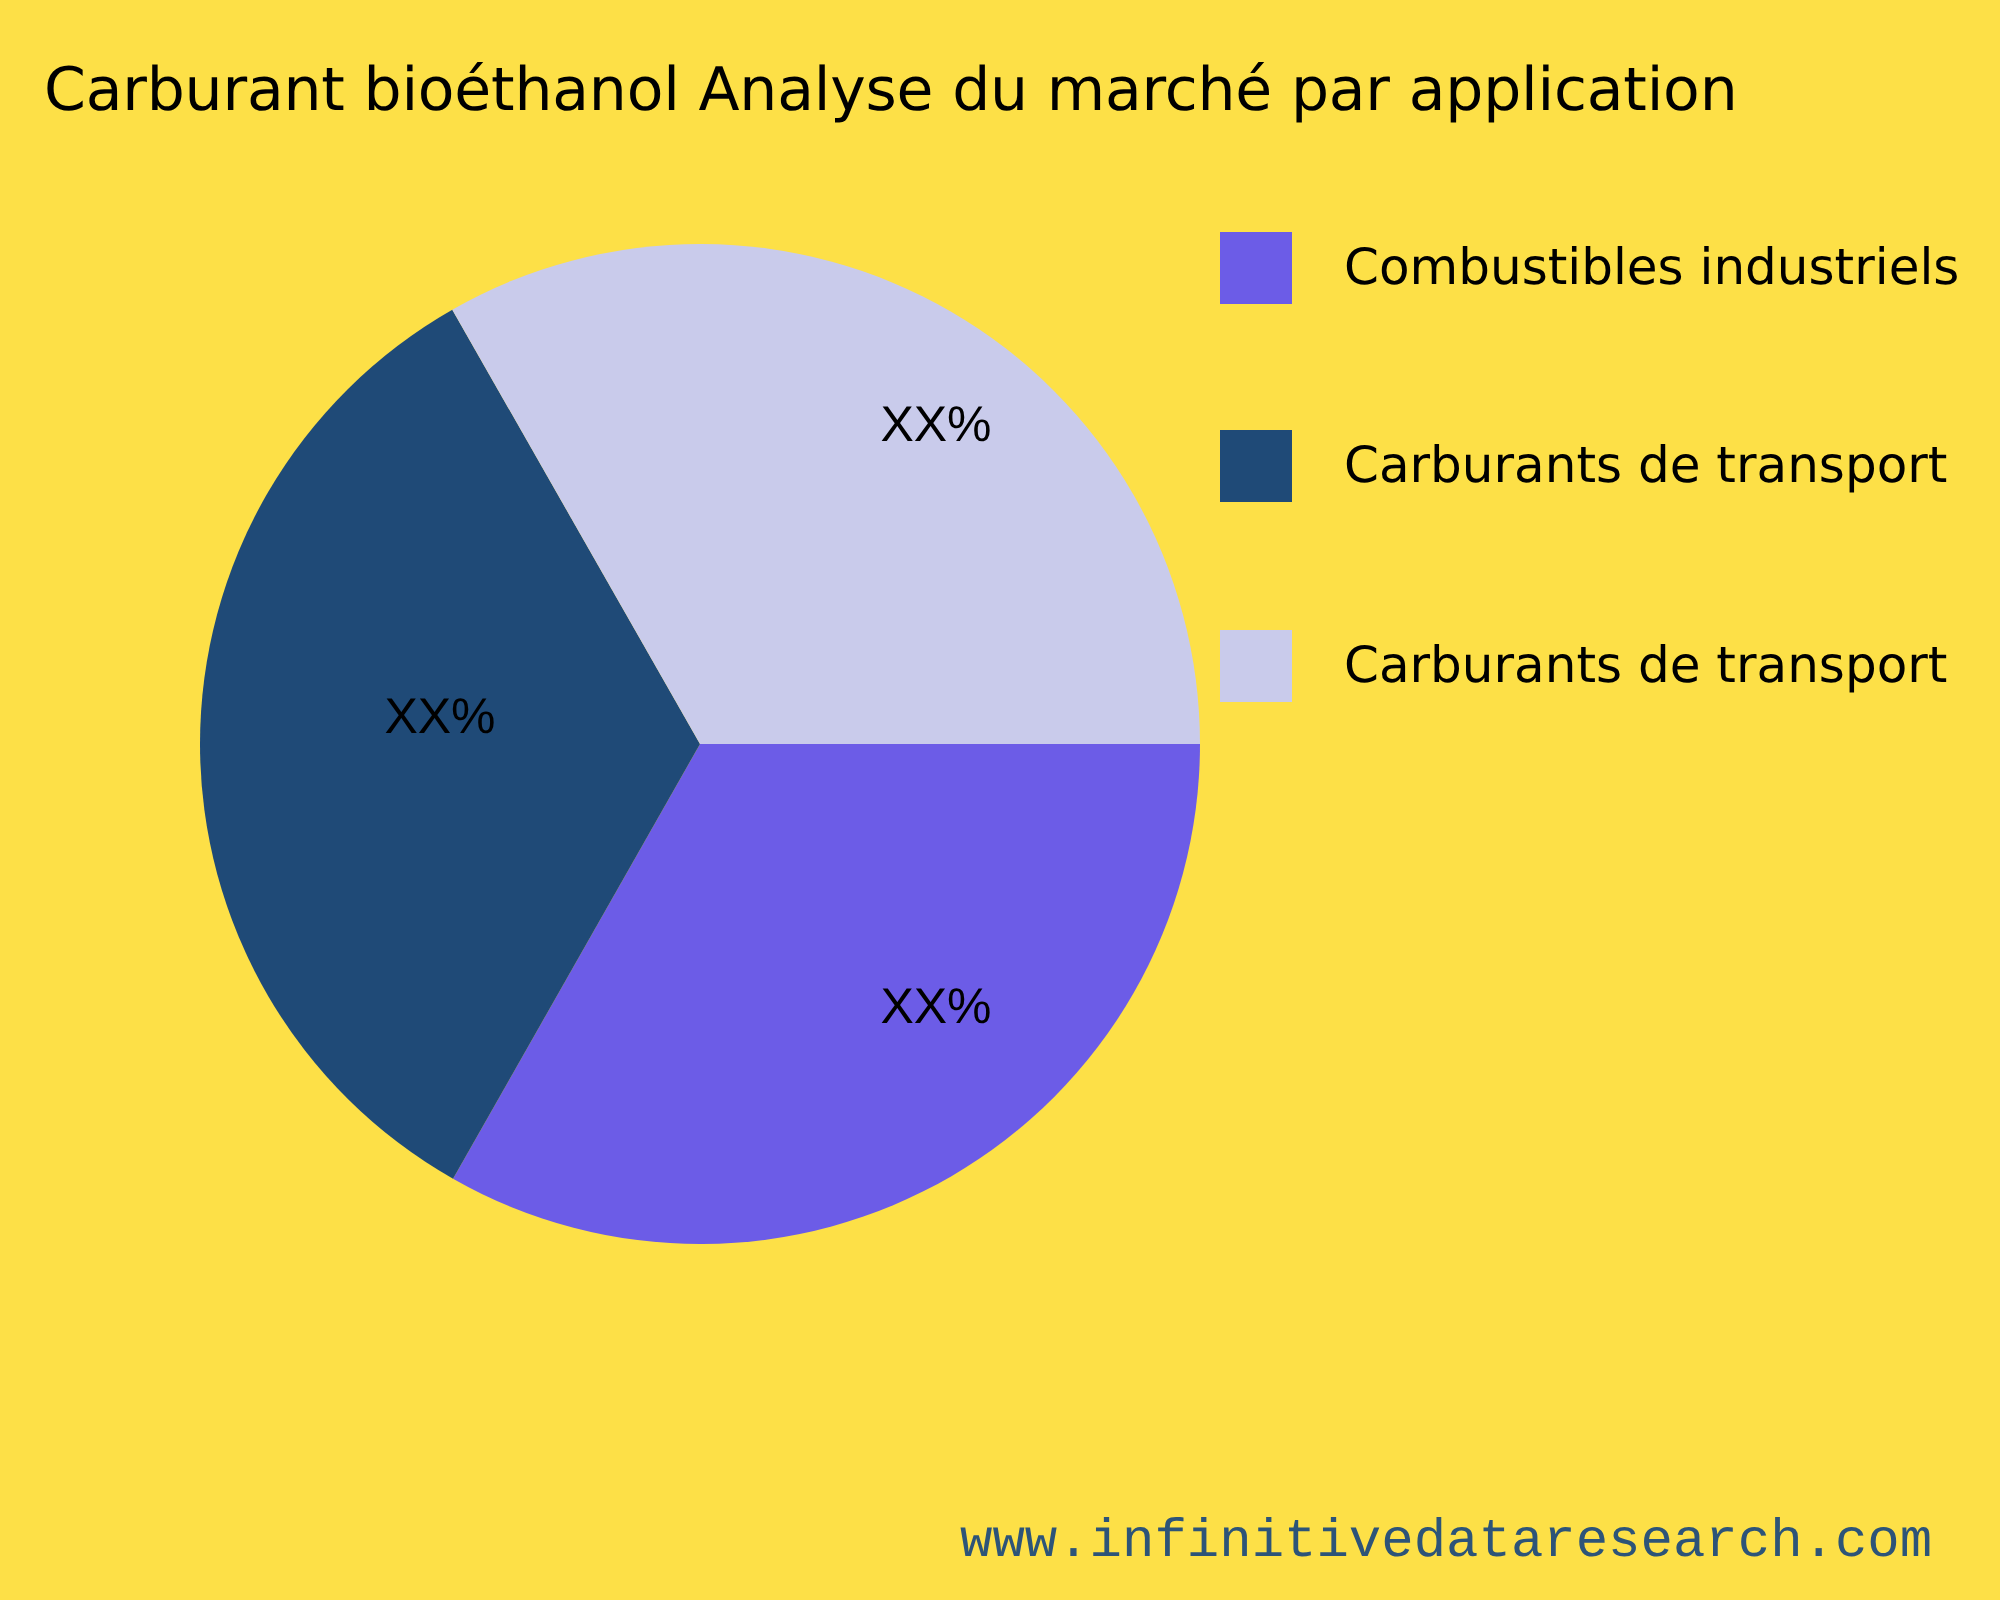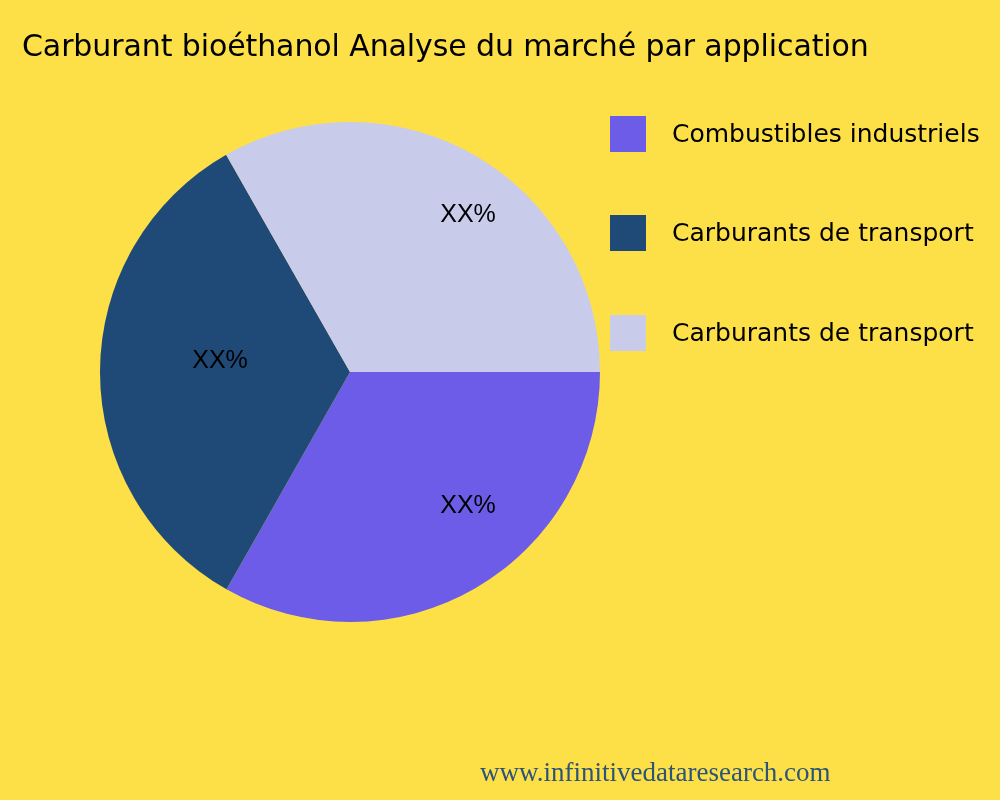"www.infinitivedataresearch.com" #footer-url { font-family: Liberation Serif, serif -> Liberation Mono, monospace }
